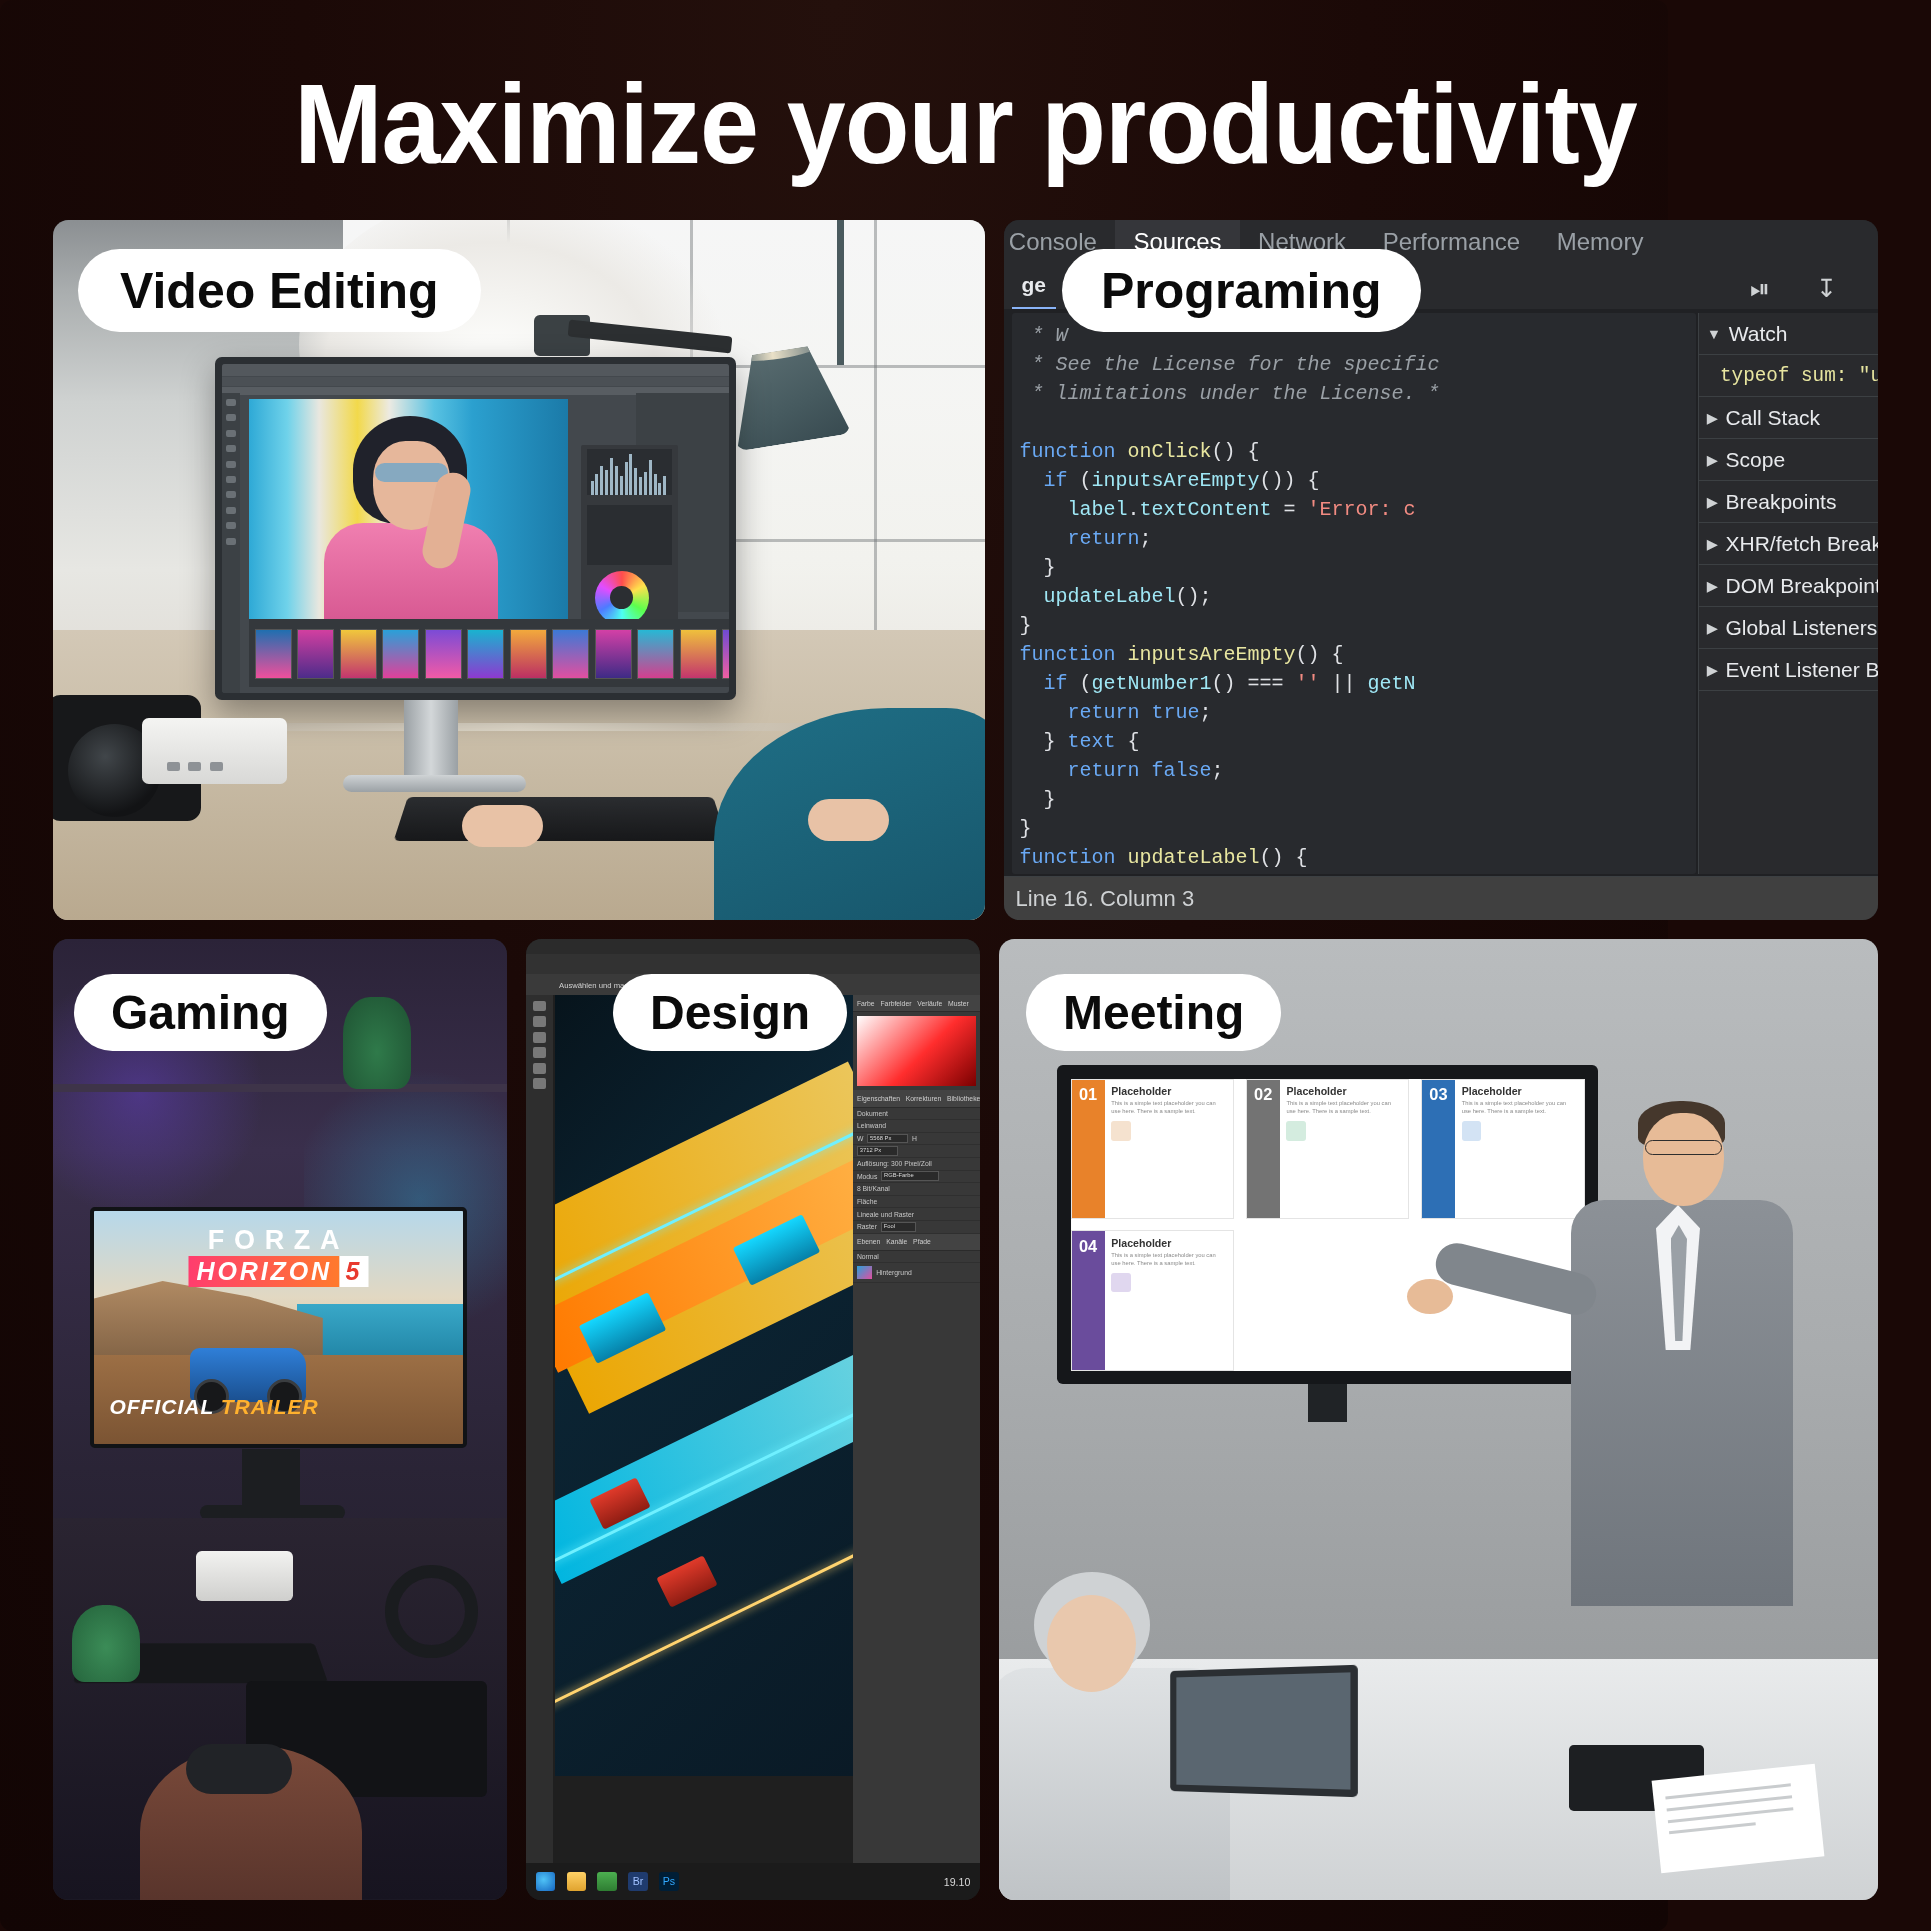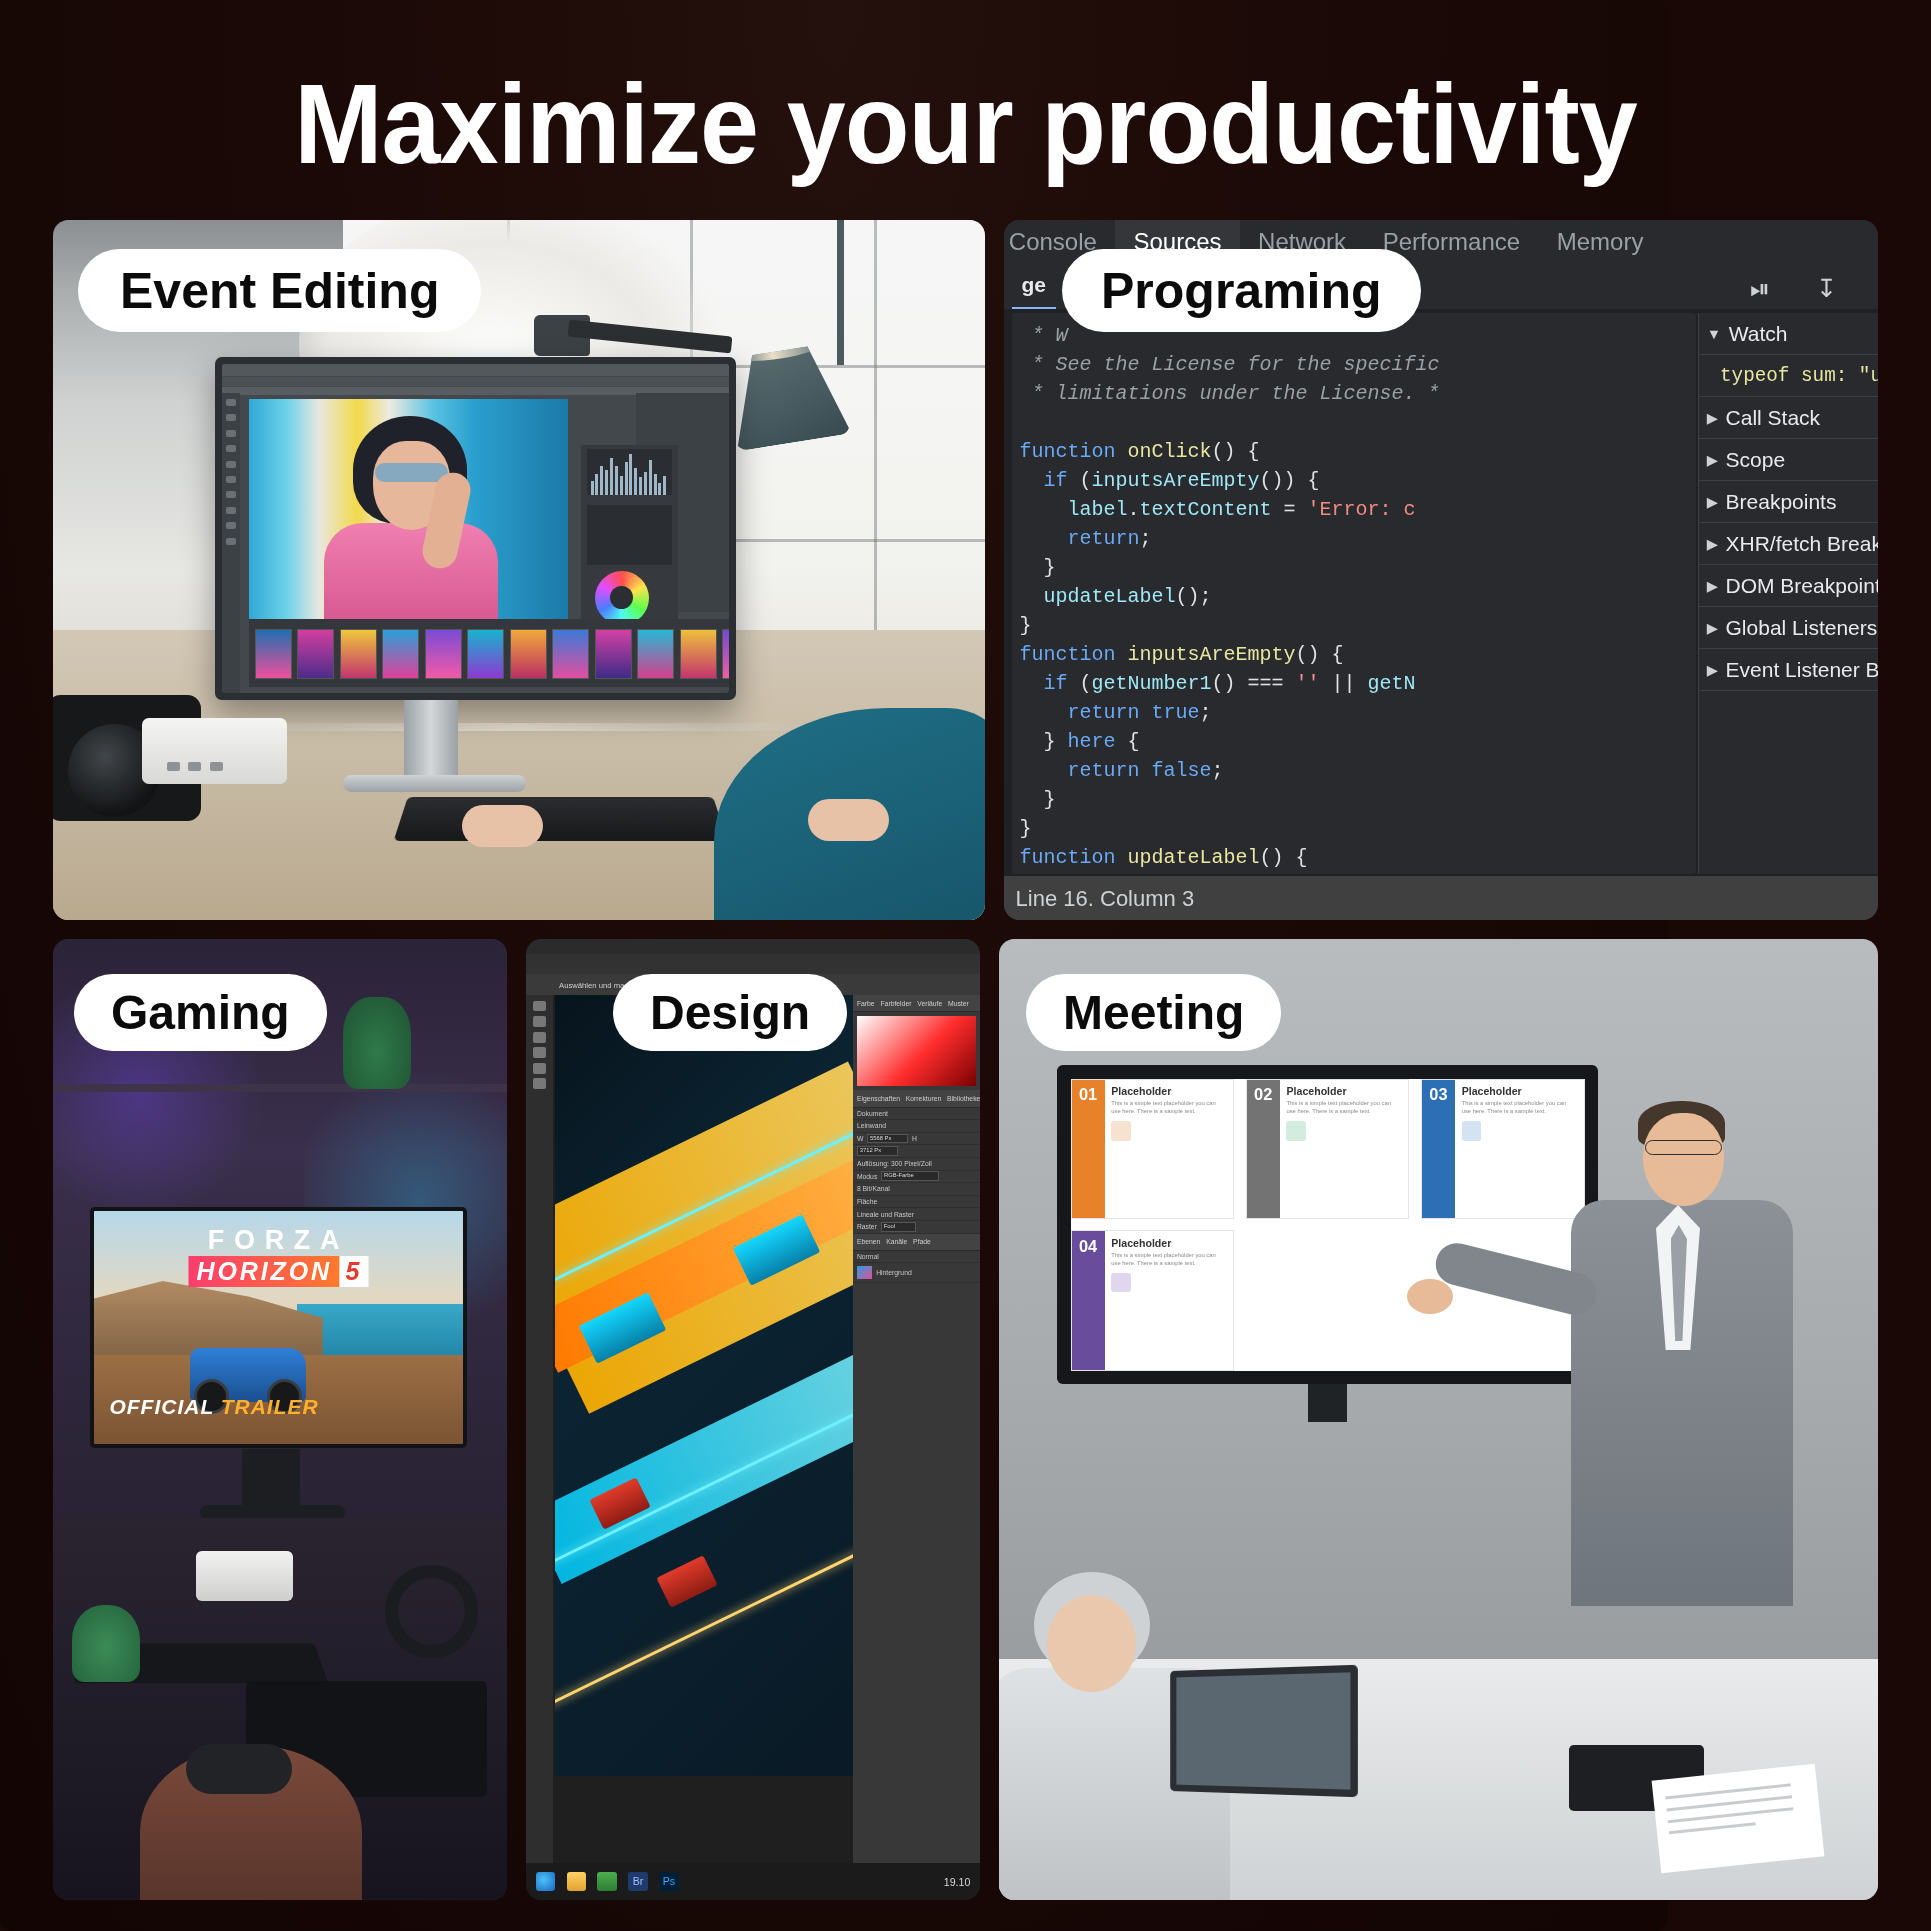"Event Editing" div.pill { text: Event -> Video }
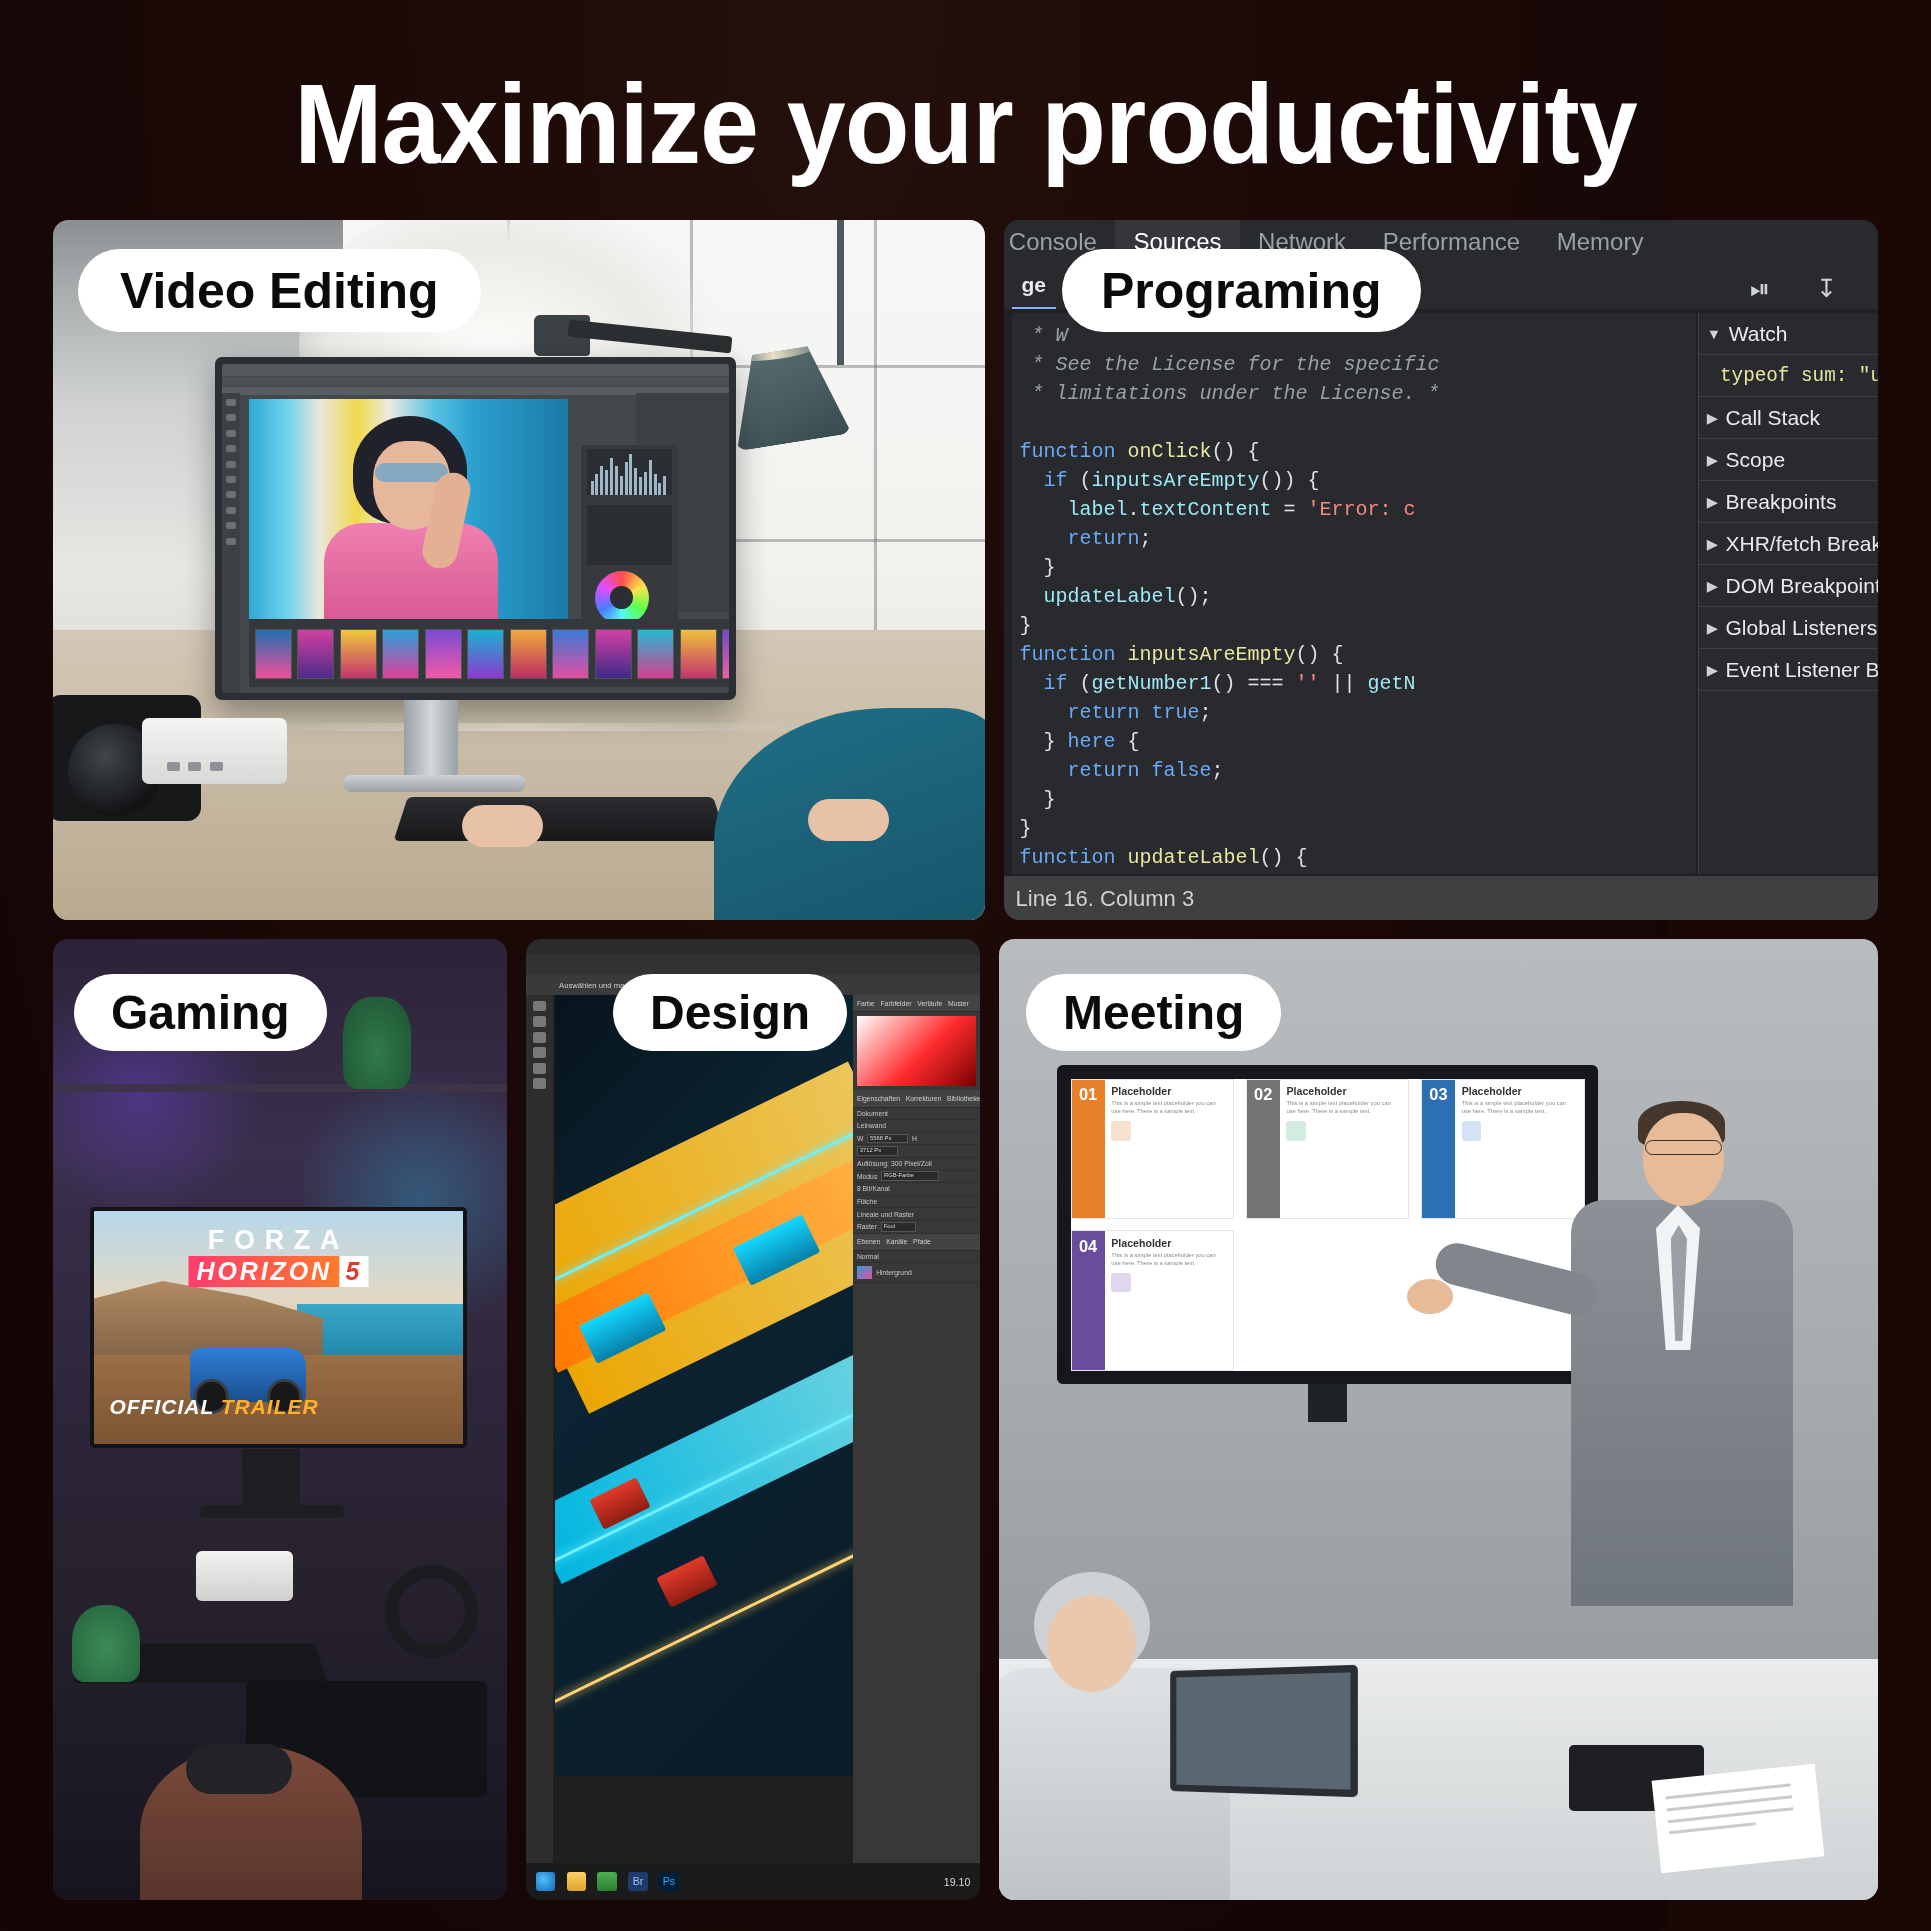"here" span.kw { text: here -> text }
